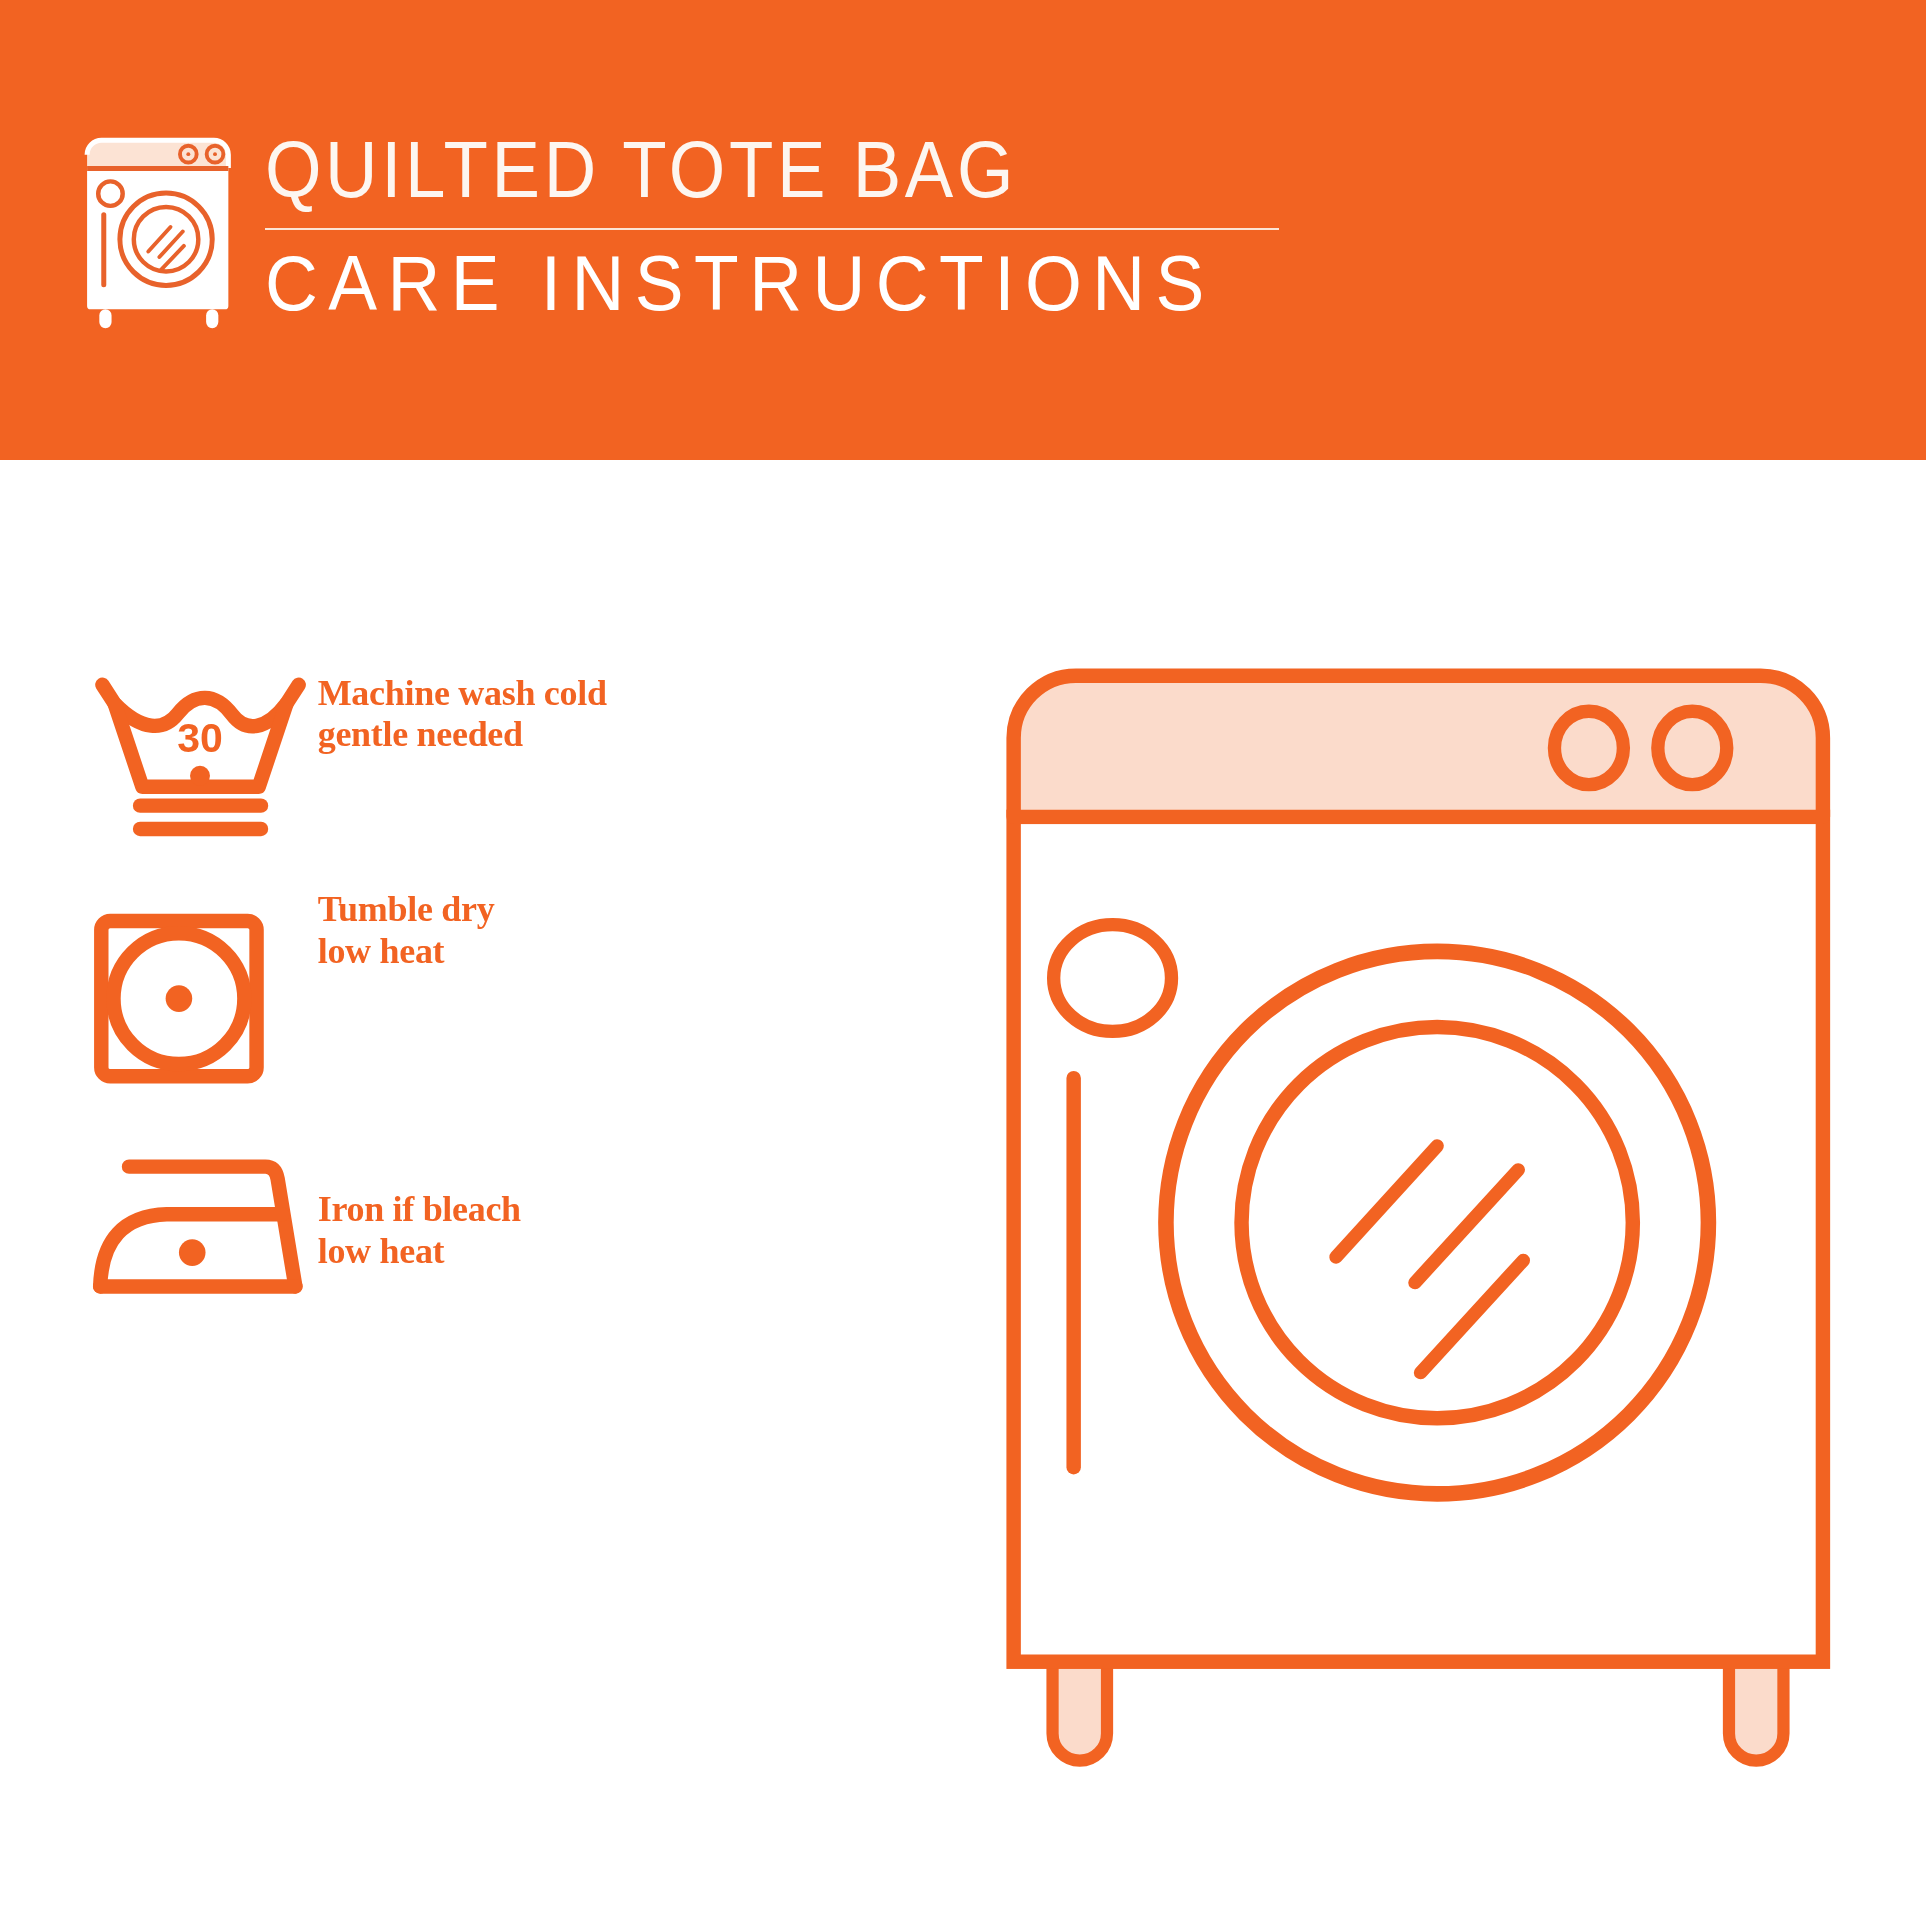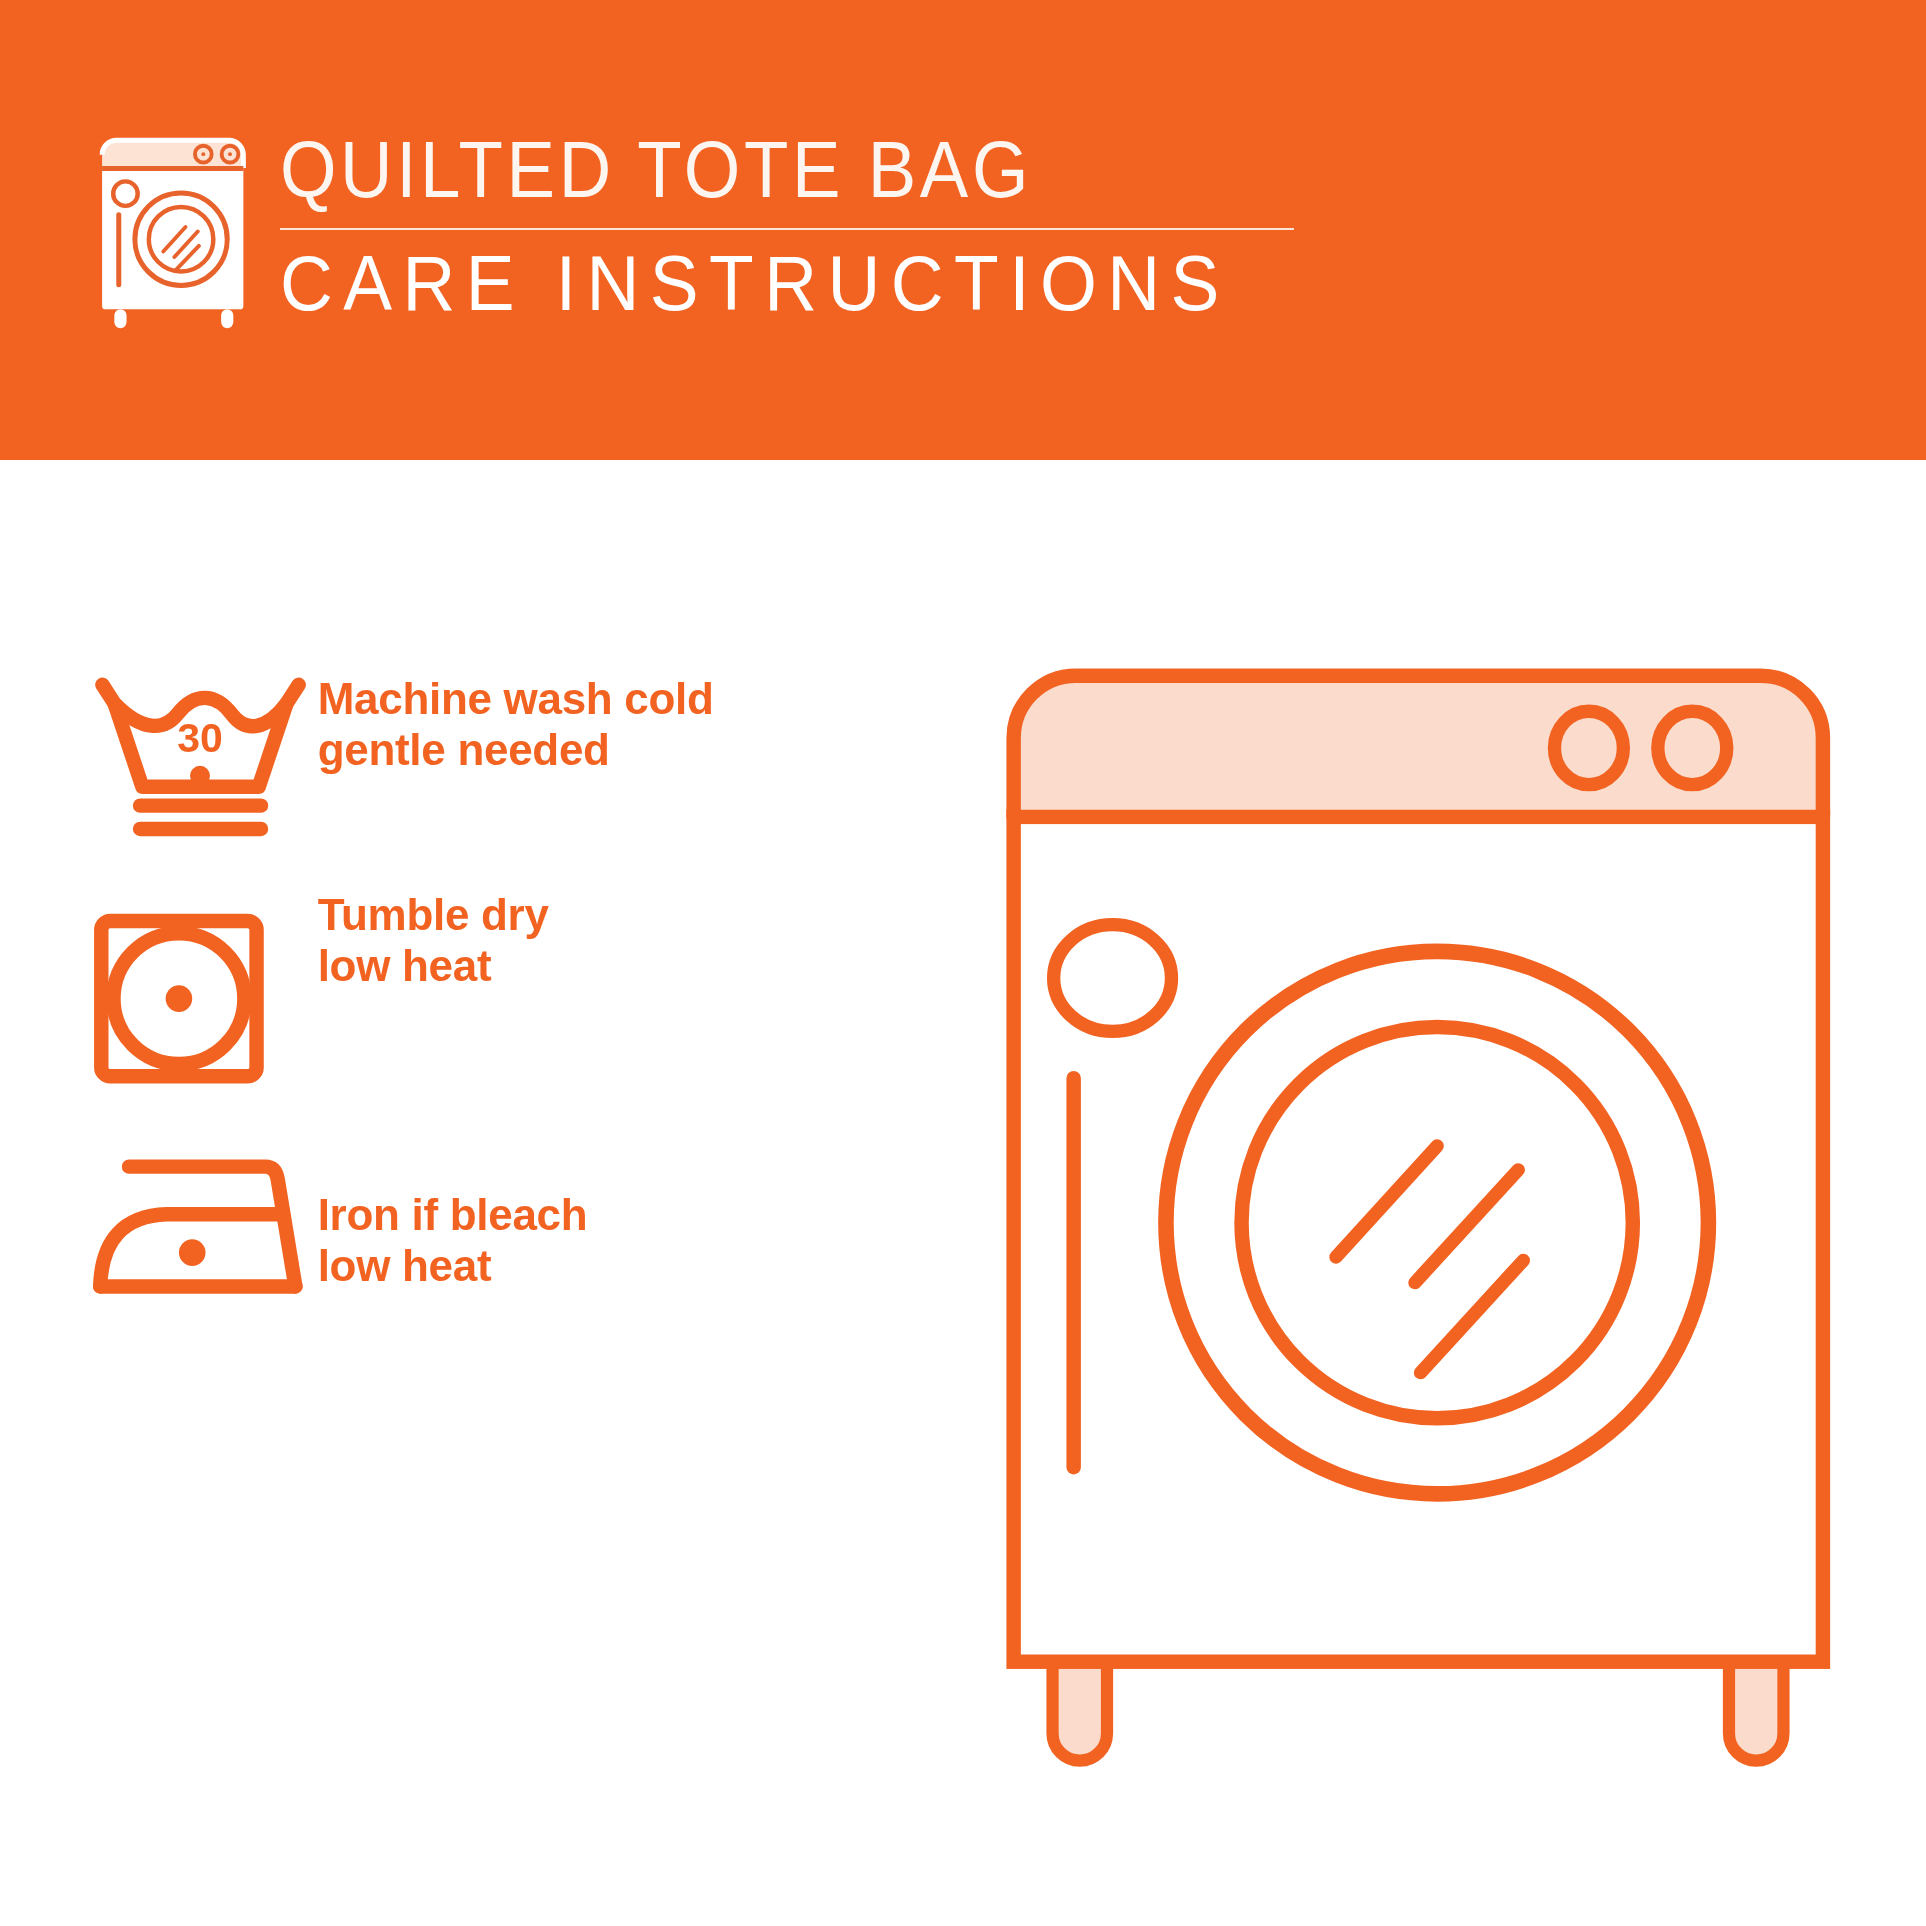"QUILTED TOTE BAG" .header-inner { left: 92px -> 77px }
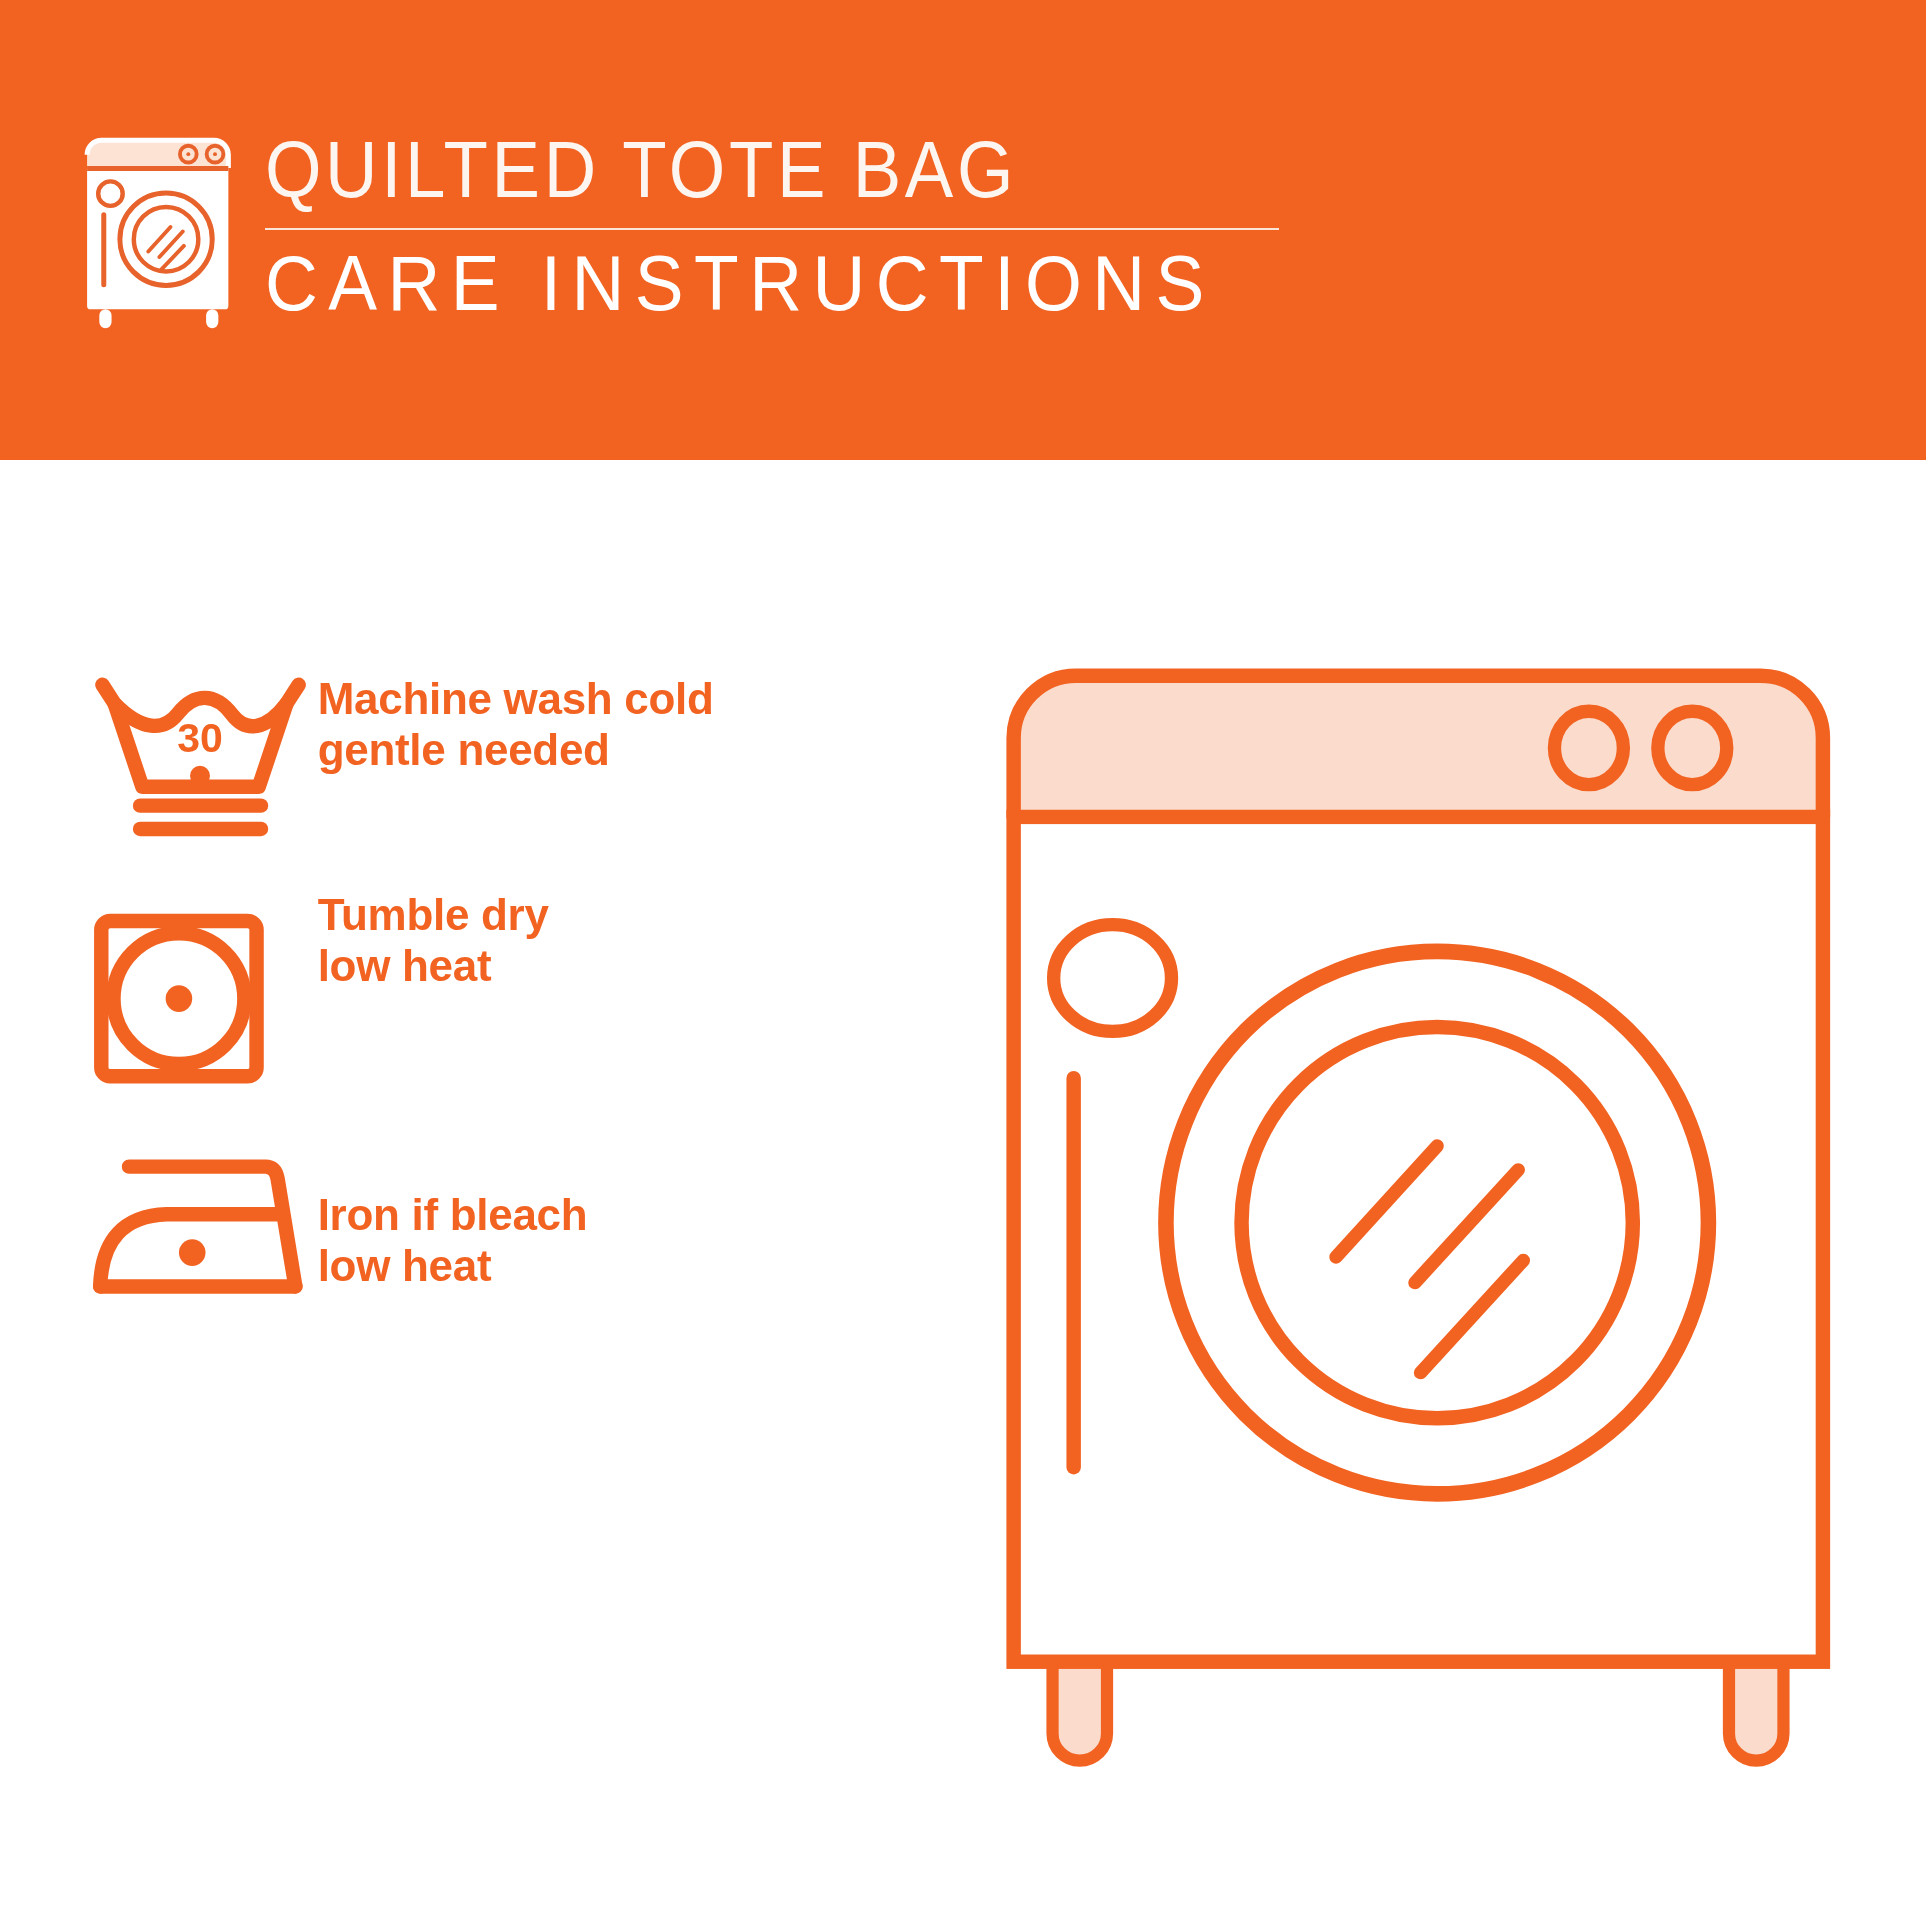"Machine wash cold" .care-text { font-family: none -> Liberation Serif, serif; font-size: 44px -> 36px }
